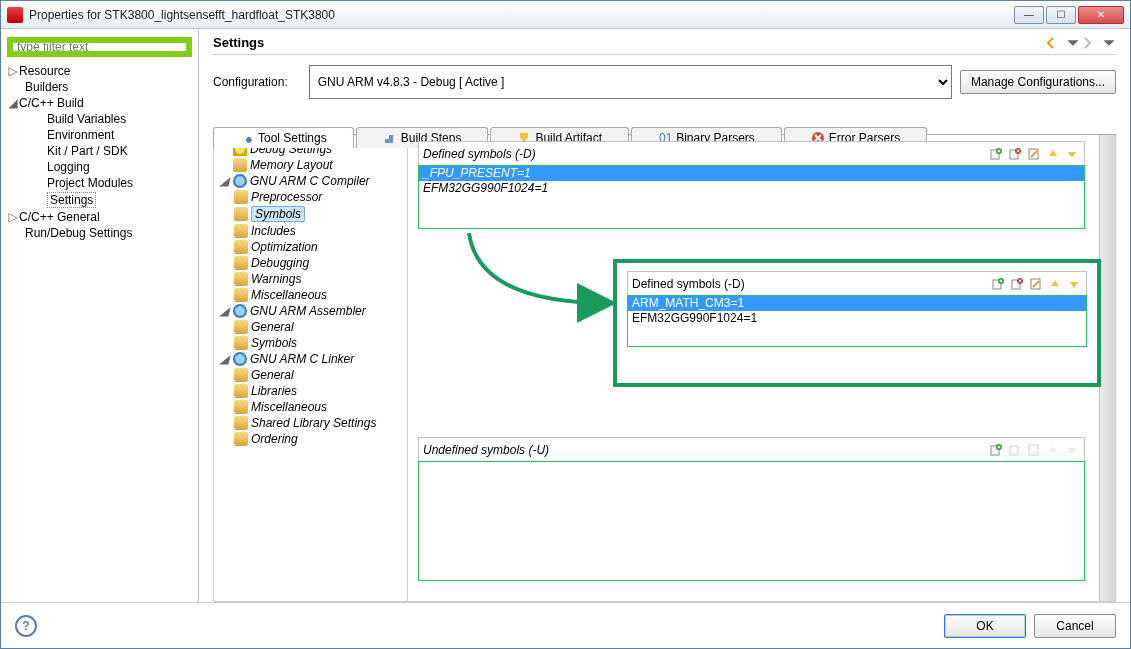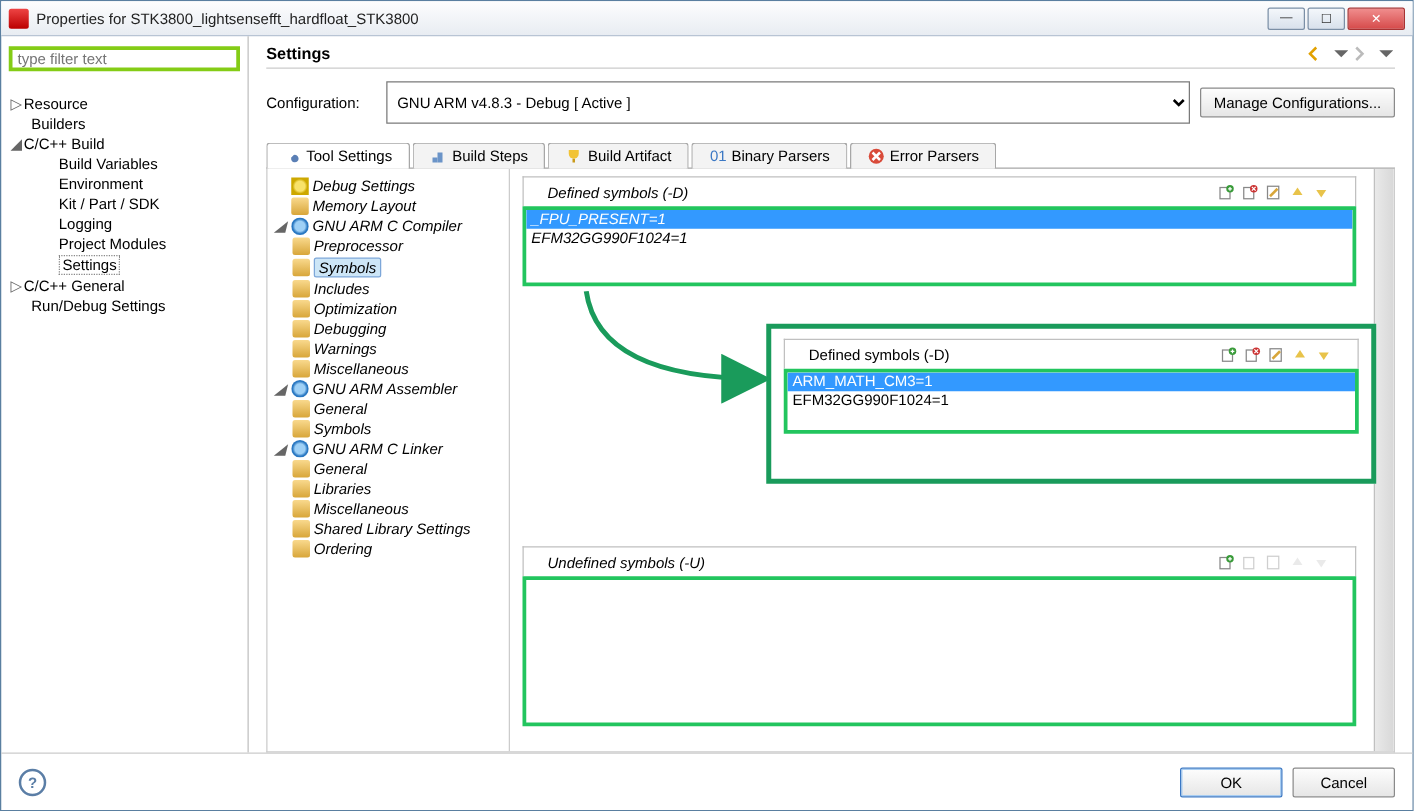"type filter text" .filter { border: 3px solid #84cc16 -> 6px solid #84cc16 }
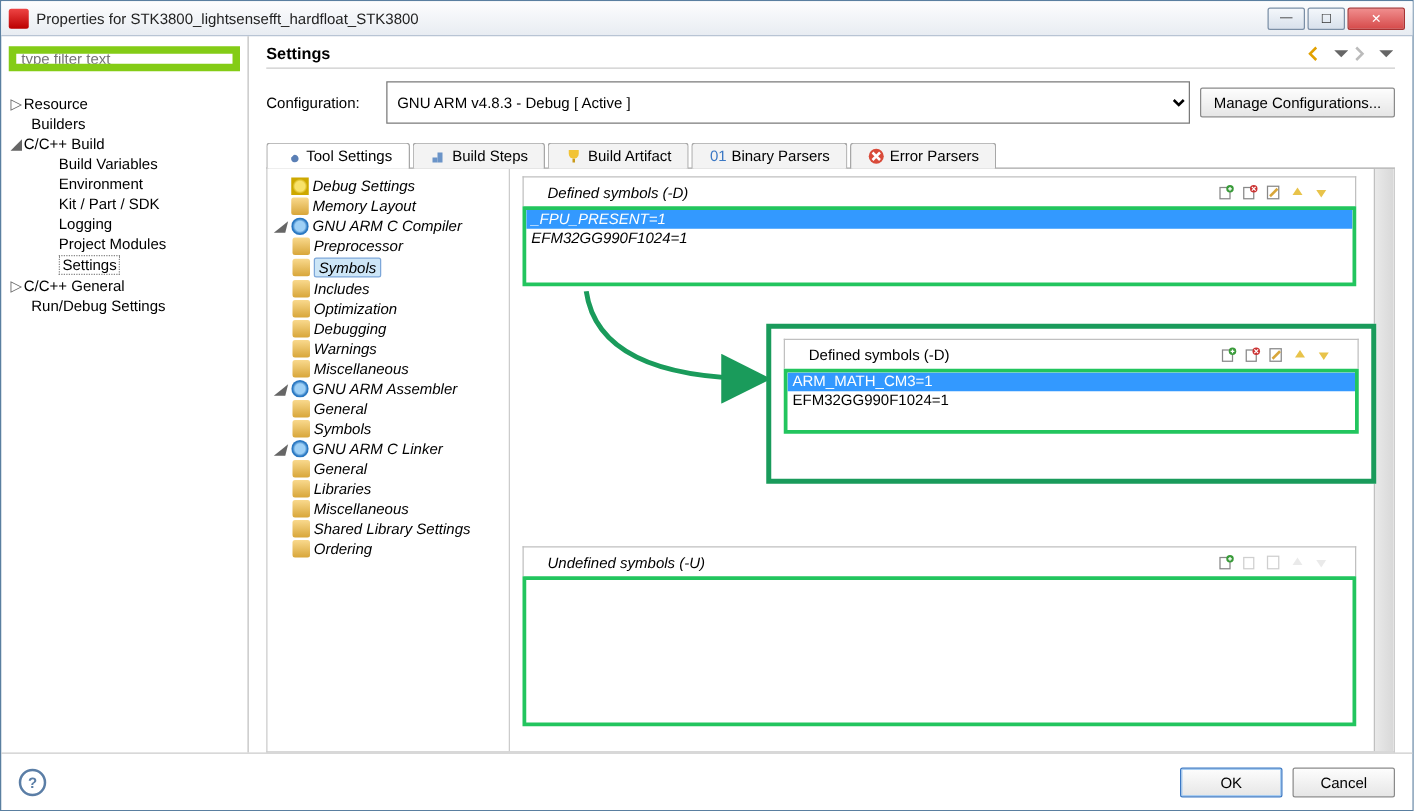"▷Resource" .navtree { margin-top: 18px -> 6px }
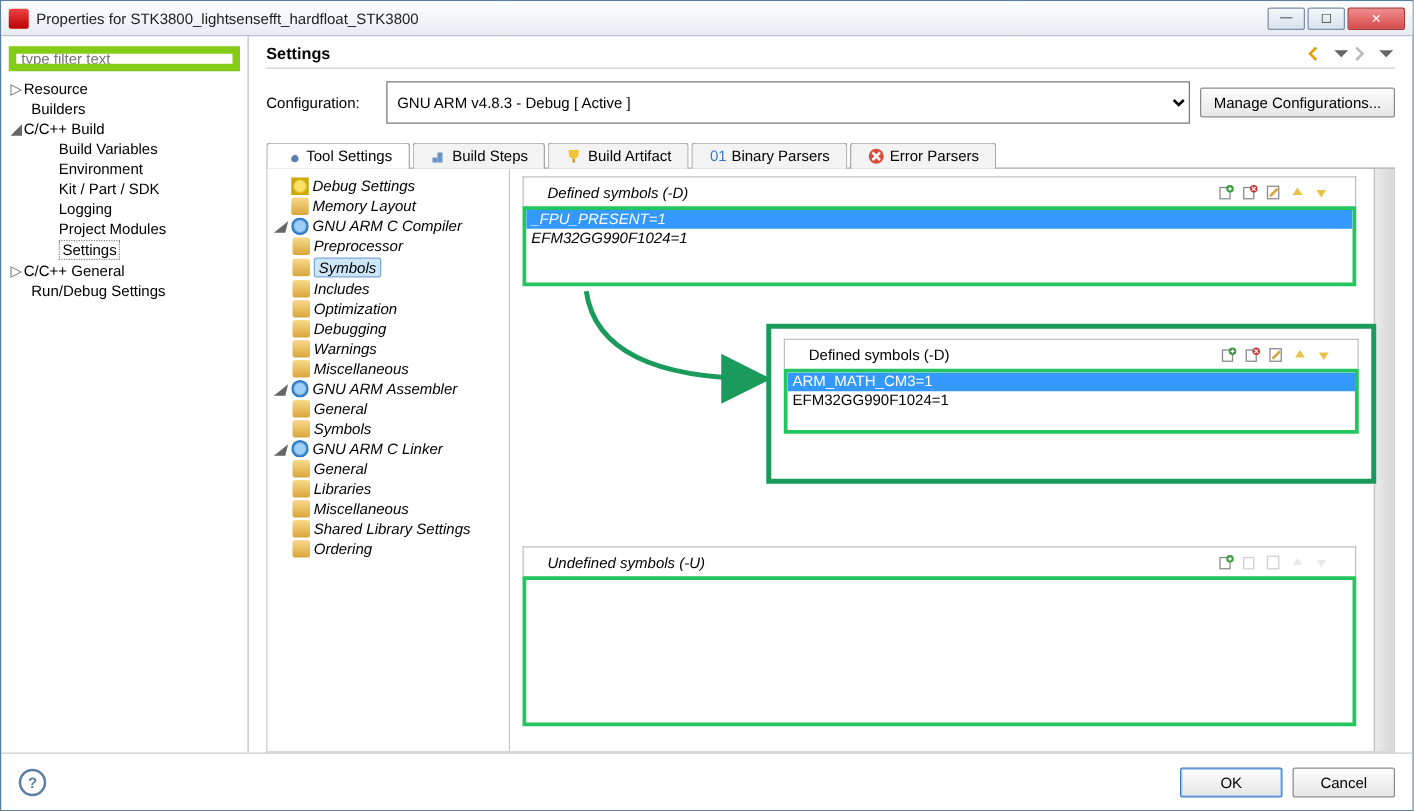"Tool Settings" .tab { padding: 3px 13px -> 3px 26px; top: 1px -> 14px }
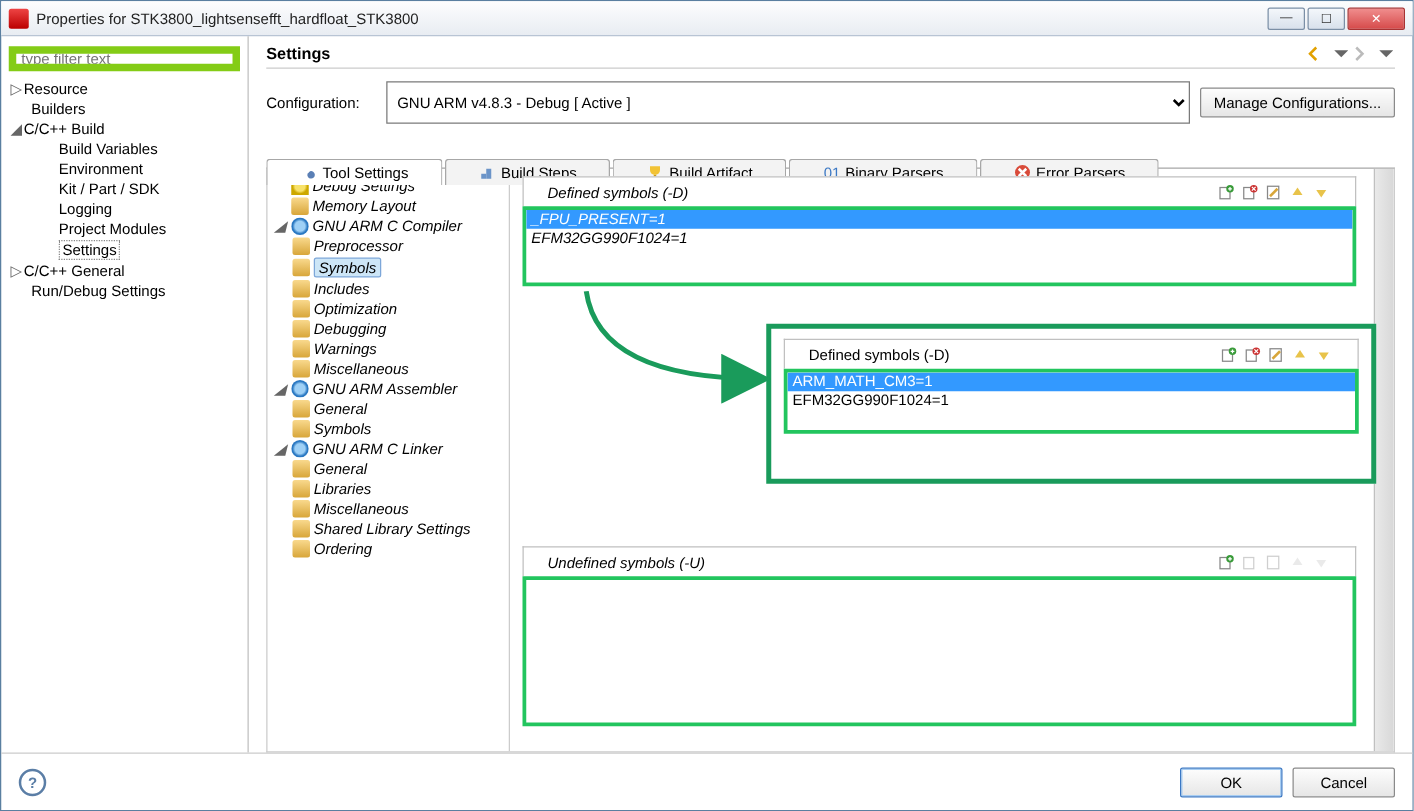"Defined symbols (-D)" .panelhdr { padding: 0 19px -> 0 4px }
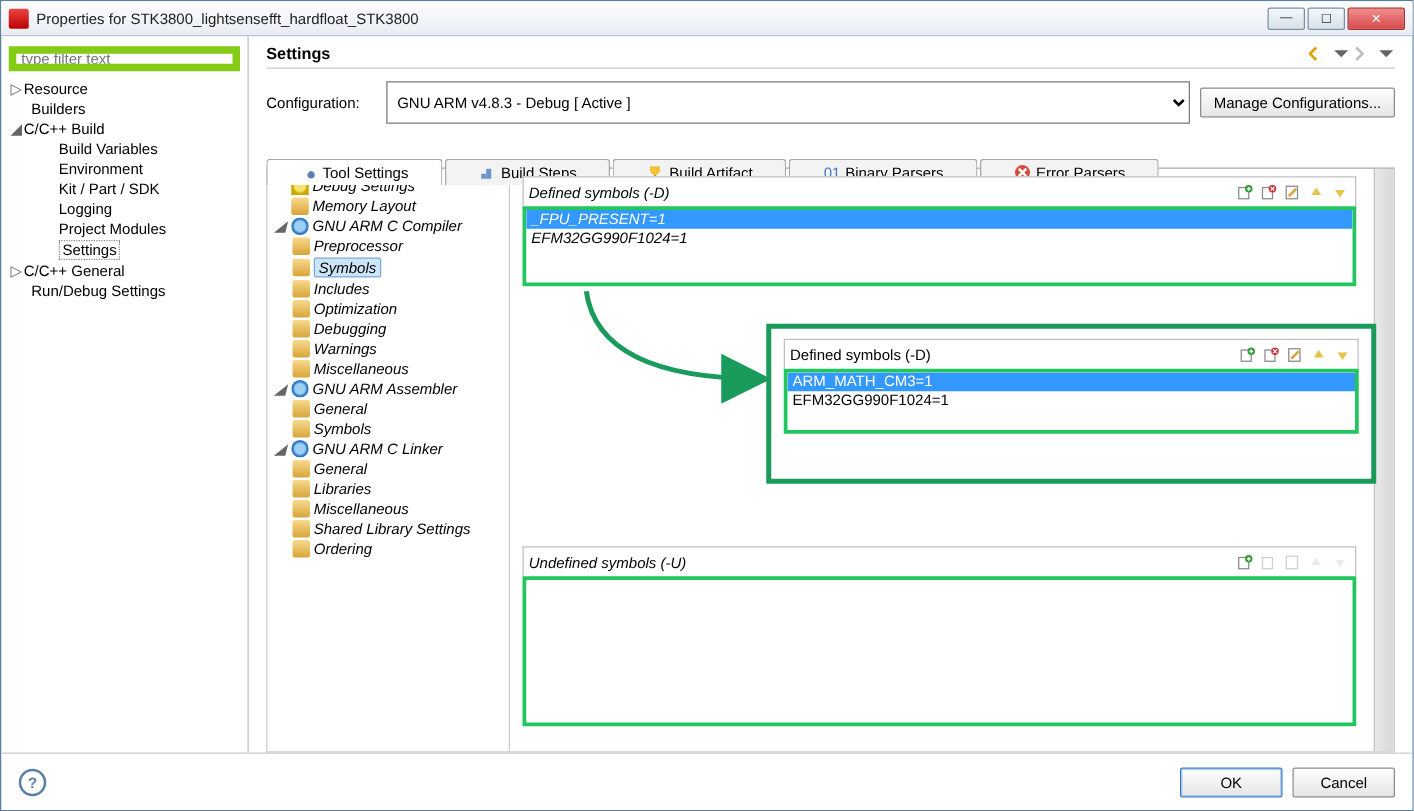"_FPU_PRESENT=1" .listbox { border: 3px solid #22c55e -> 1px solid #22c55e }
